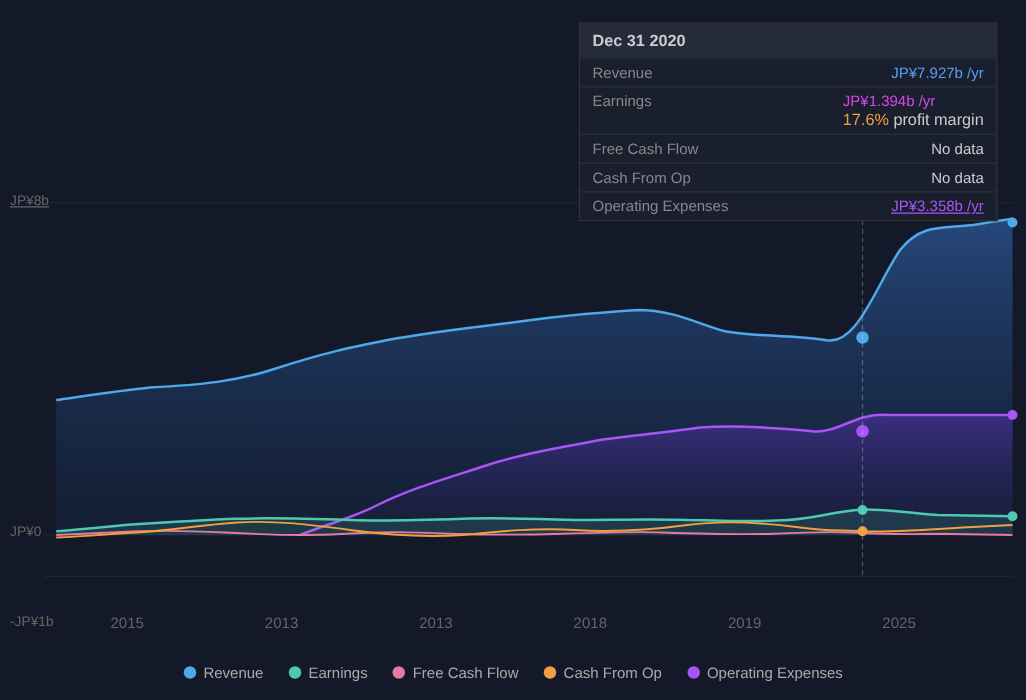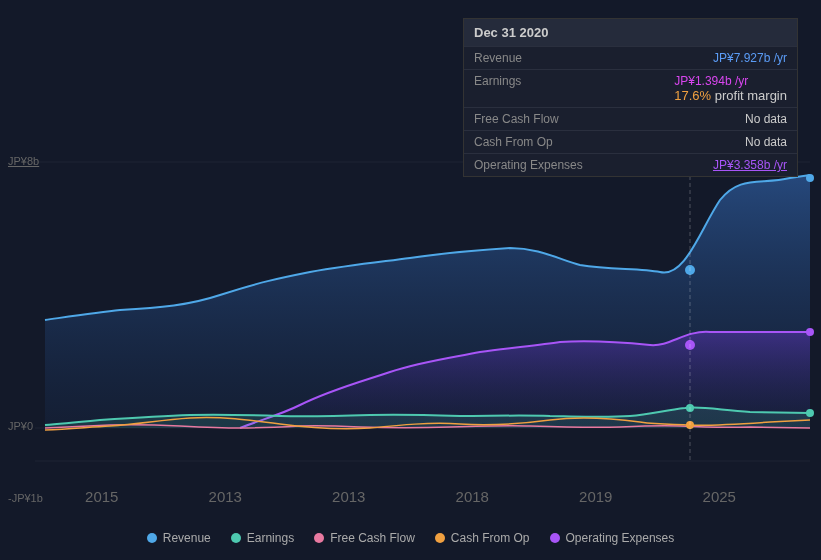"2015" .x-label { font-size: 15px -> 12px }
